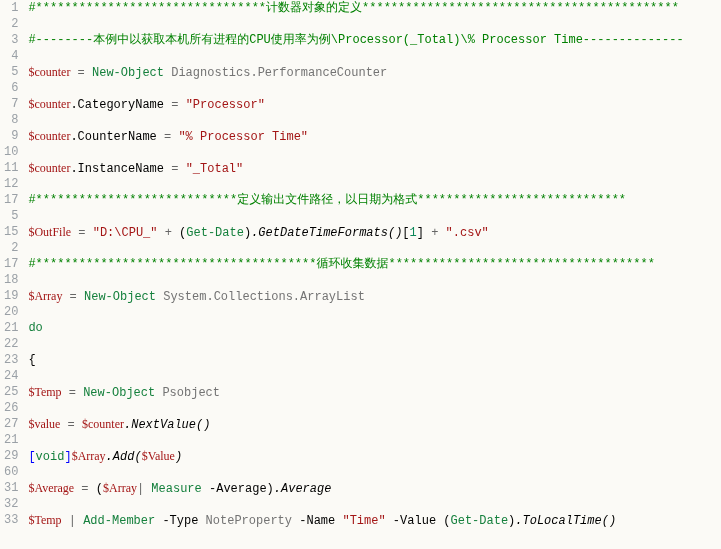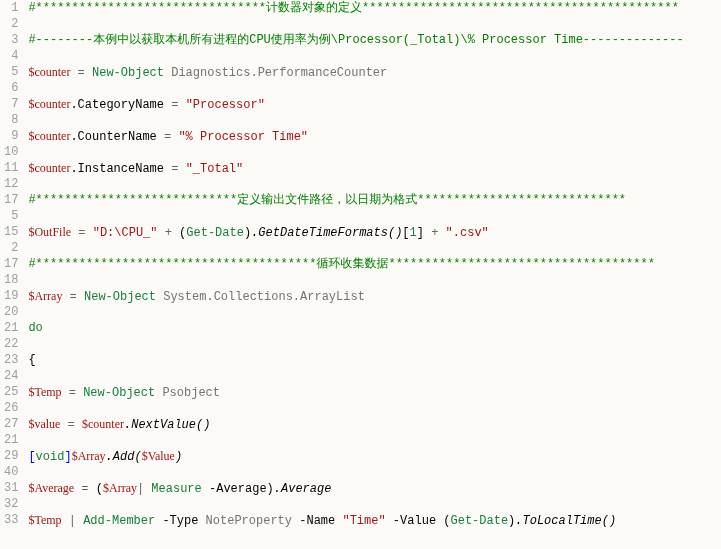"40" div { text: 40 -> 60 }
